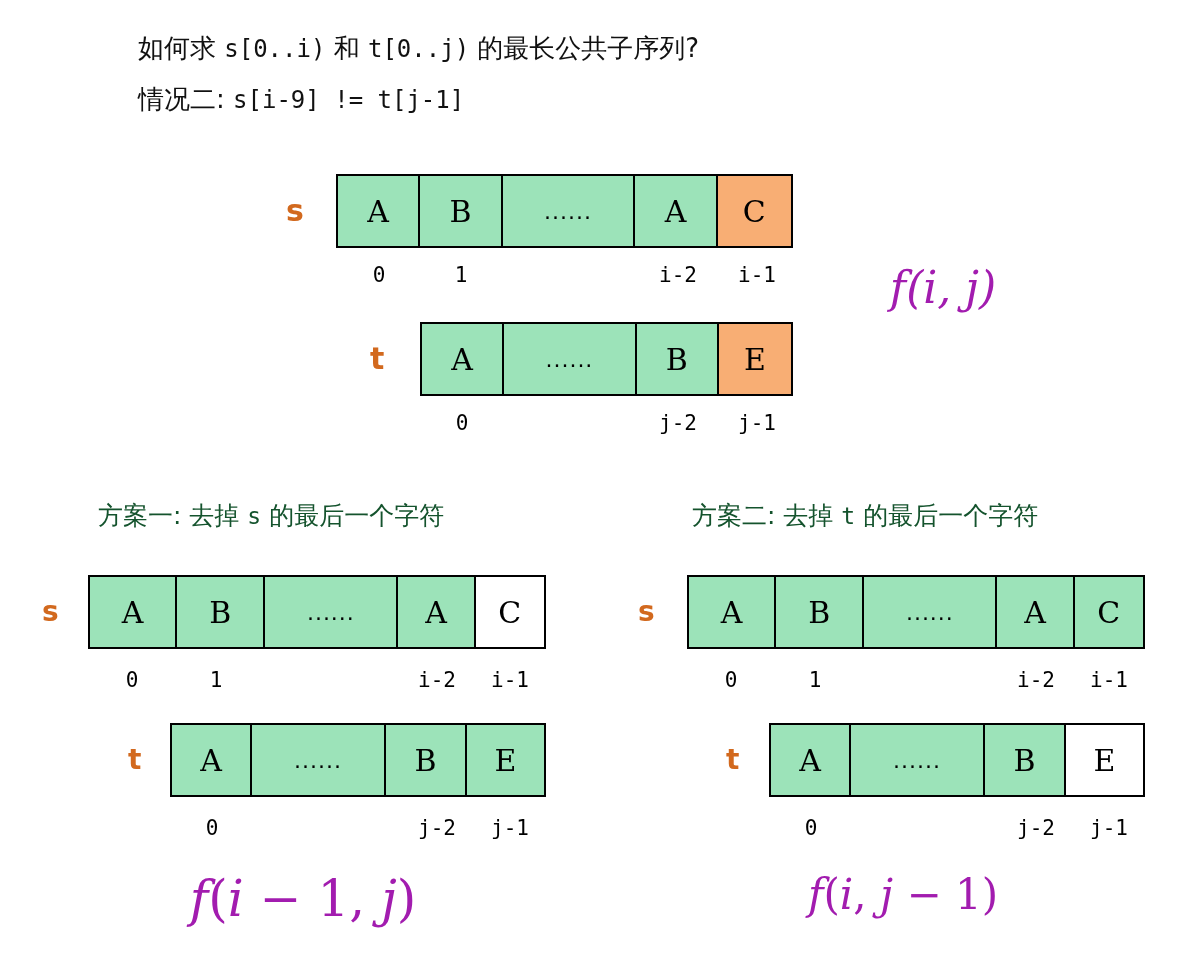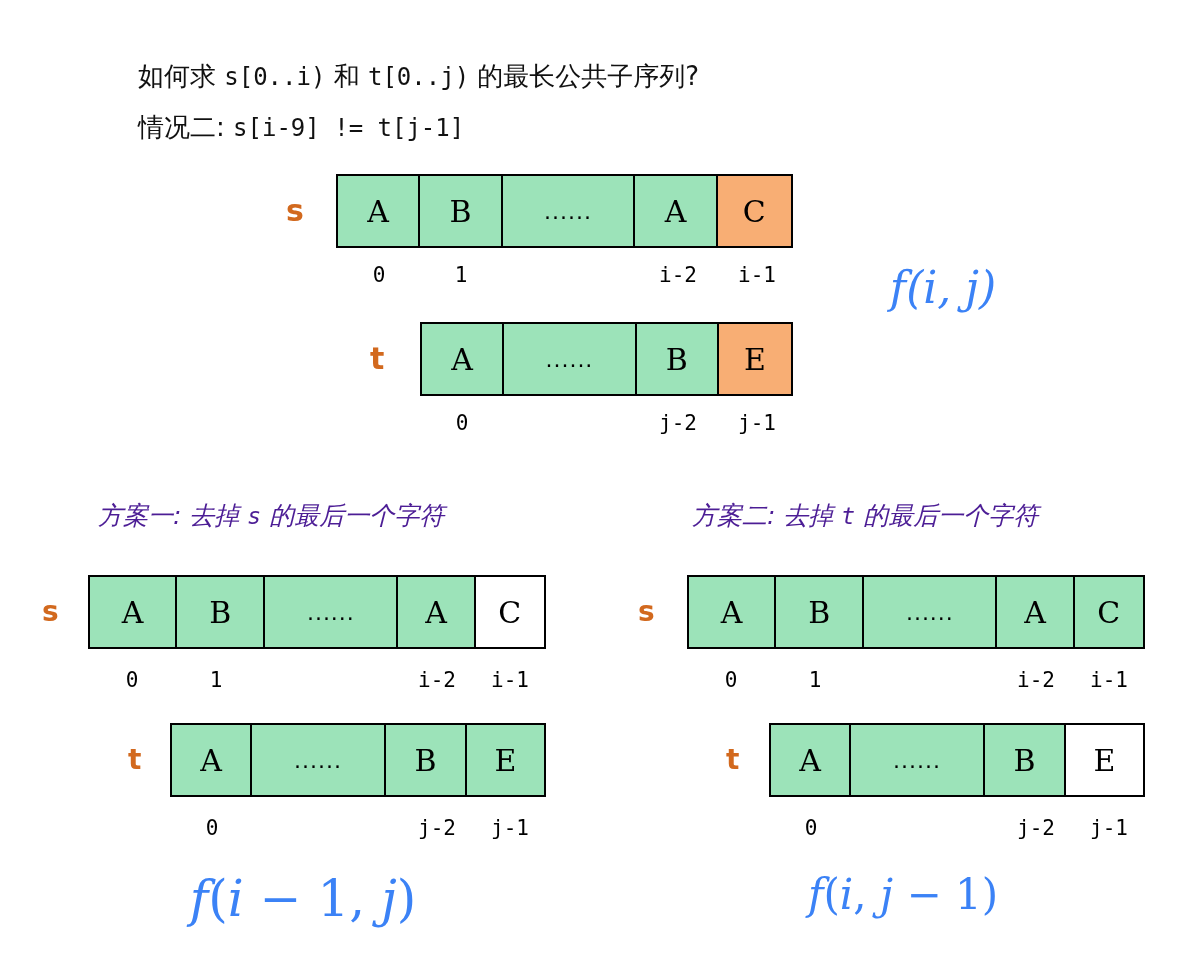"如何求 s[0..i) 和 t[0..j) 的最长公共子序列?" .headline { margin-top: 28px -> none }
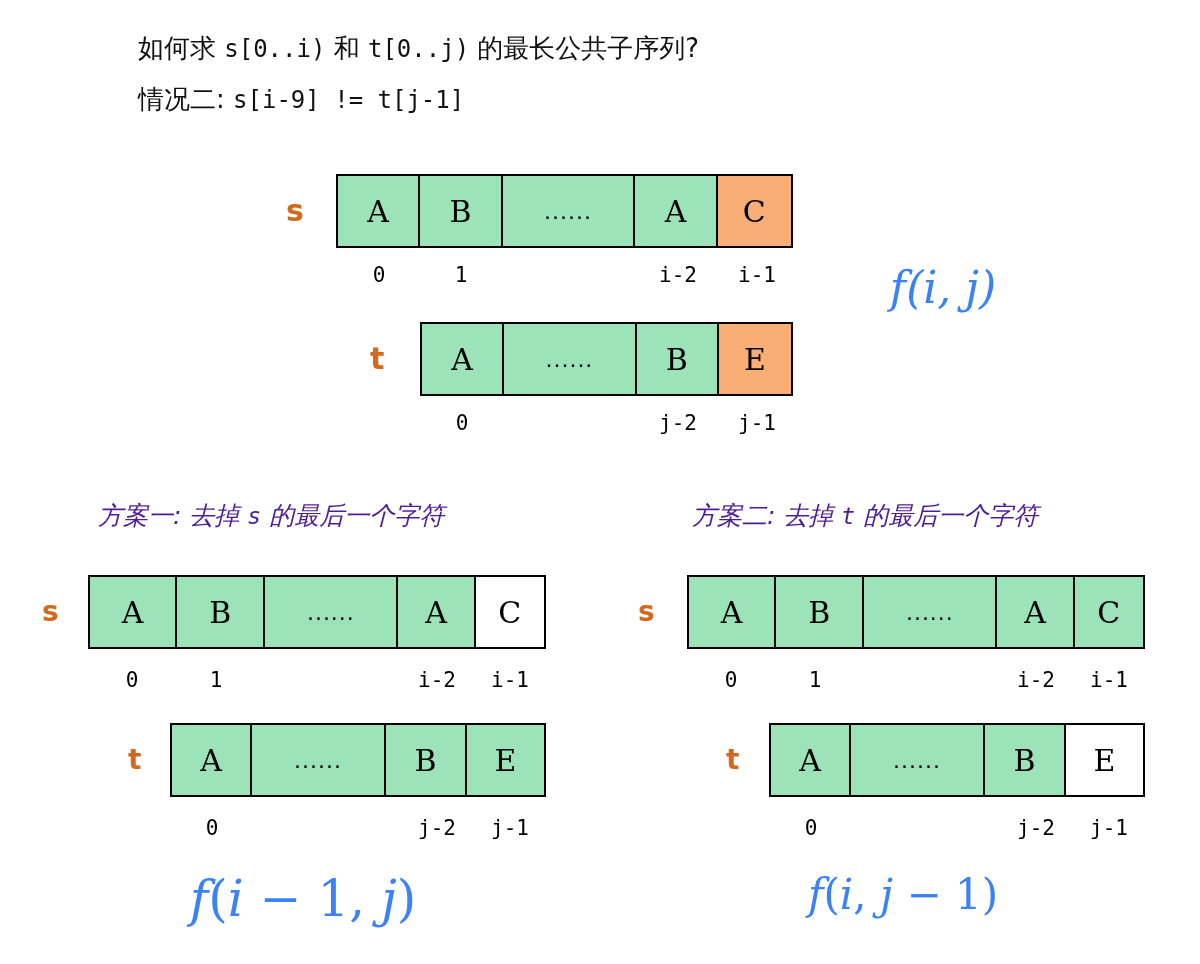"f(i, j)" .formula { color: #3b82f6 -> #a21caf }
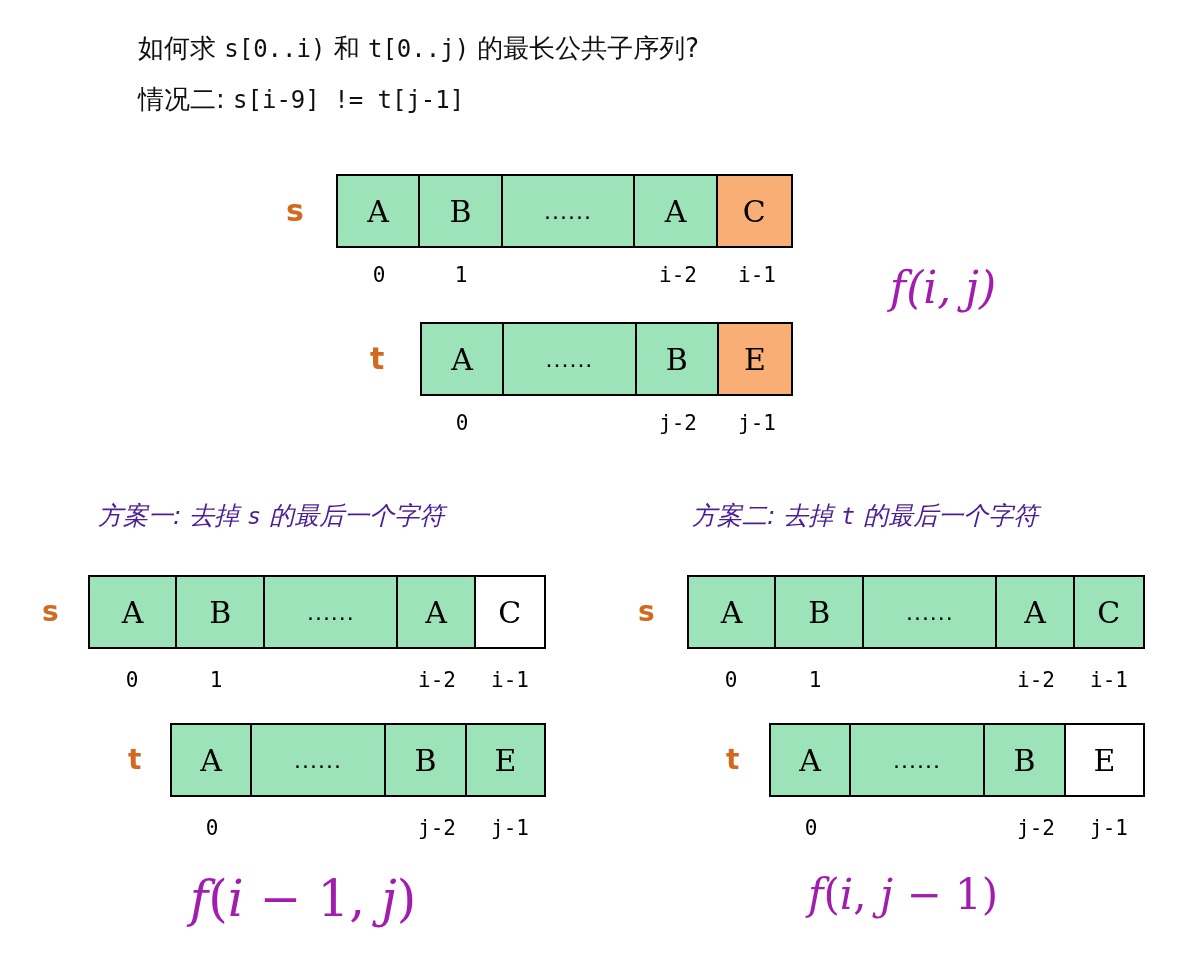"方案一: 去掉 s 的最后一个字符" .section-title { color: #4c1d95 -> #14532d; font-style: italic -> none }
